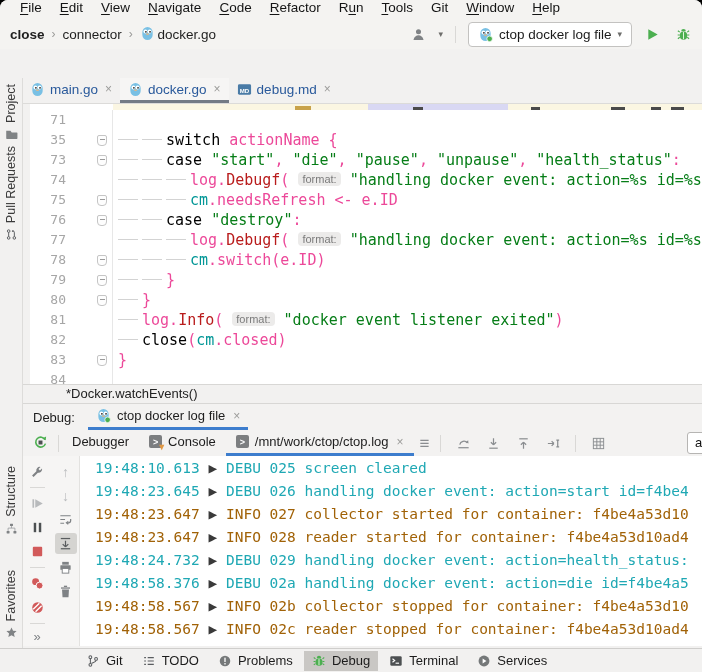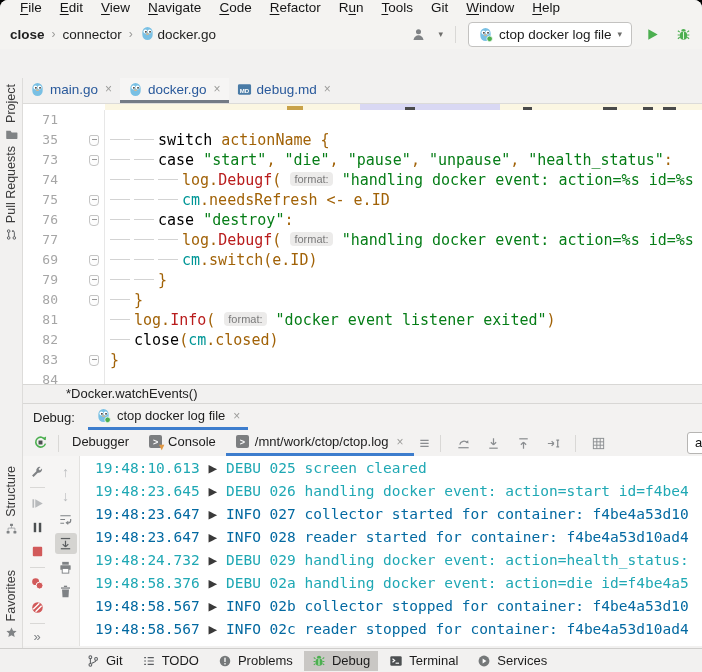"71" .editor { left: 22px -> 30px }
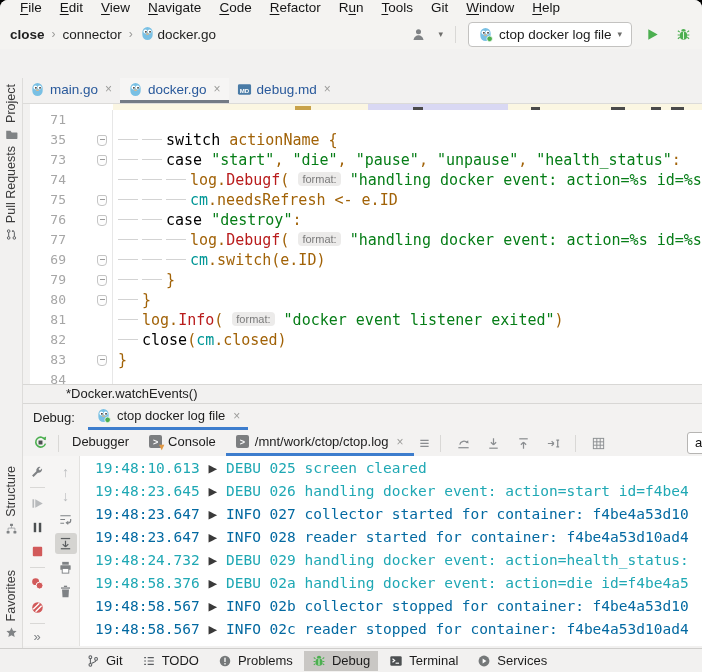"actionName {" .tk-pl { color: #a16207 -> #ec4899 }
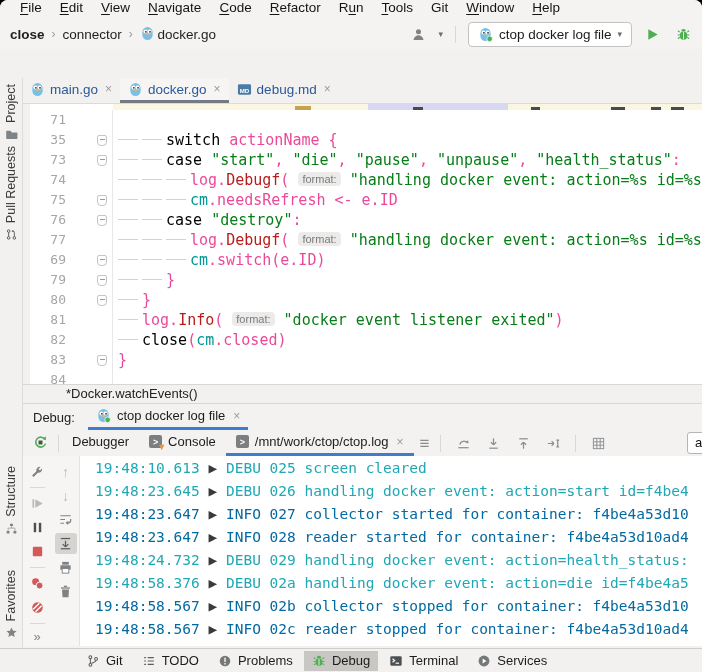"69" div.ln { text: 69 -> 78 }
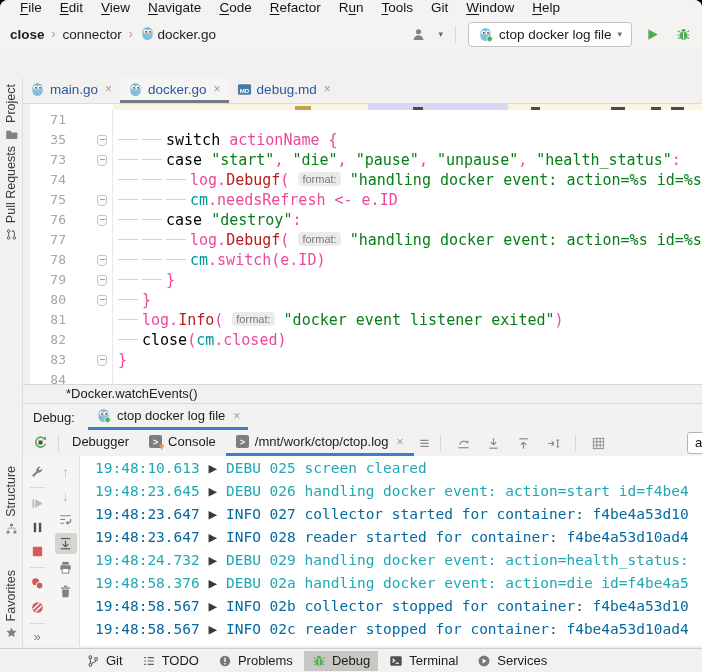"19:48:23.647" .lvl-INFO { color: #0369a1 -> #a16207 }
